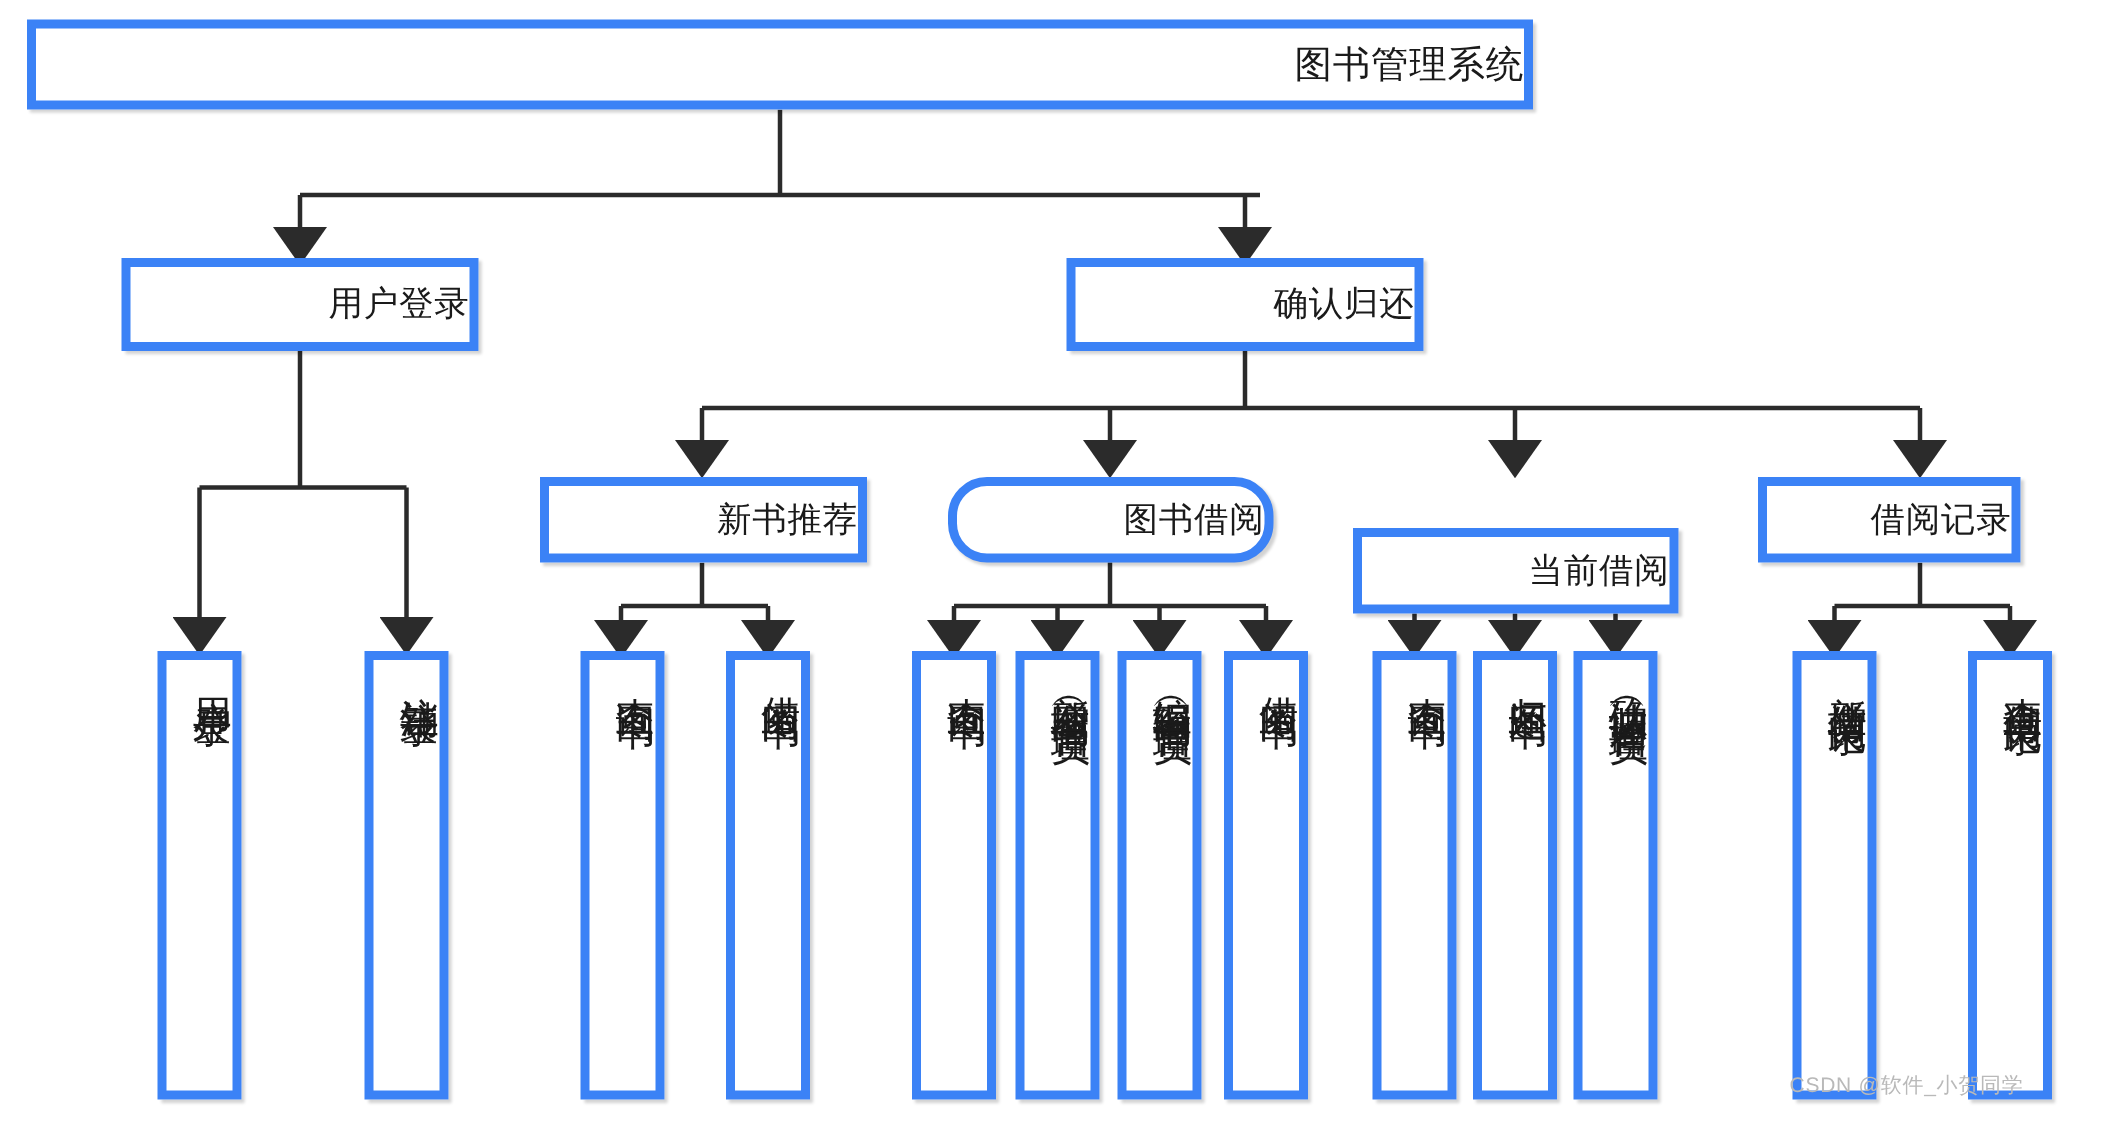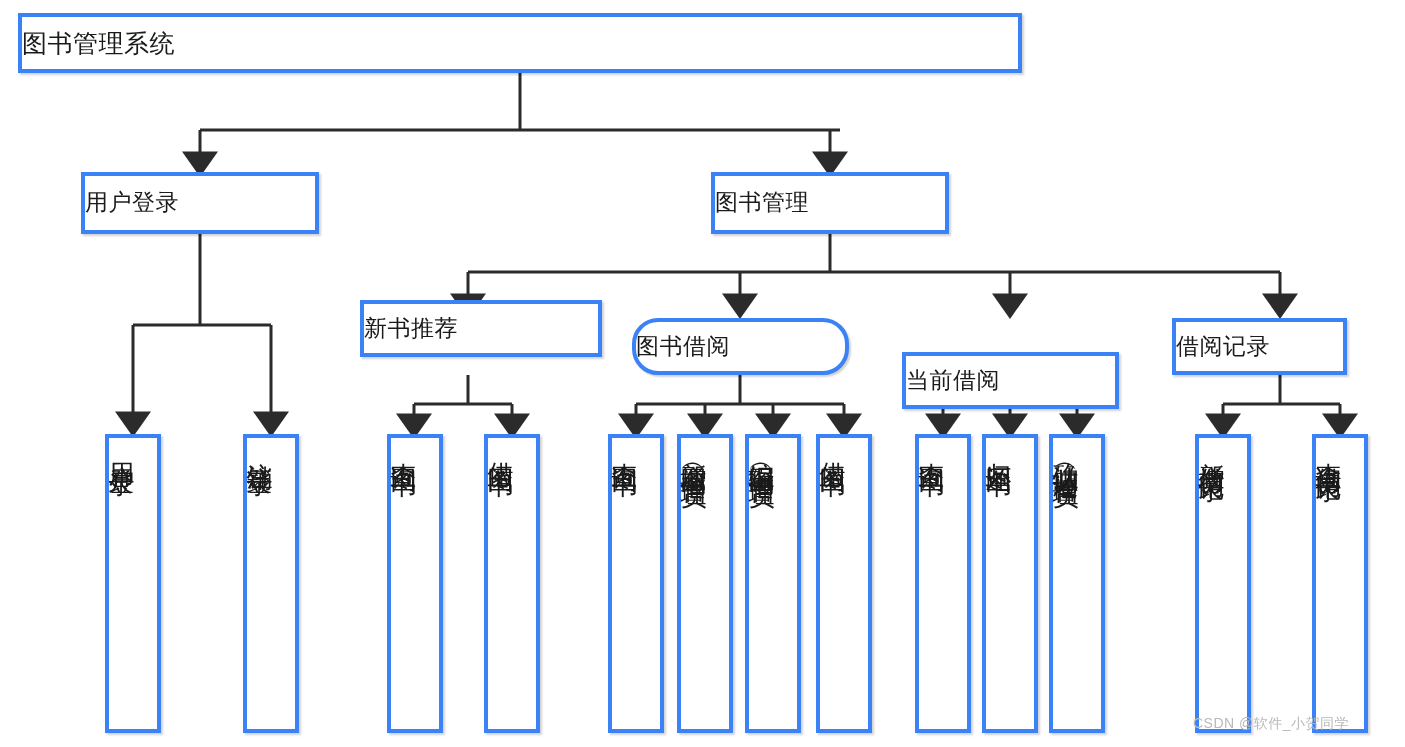"图书管理系统" .node { border: 4px solid #3b82f6 -> 6px solid #3b82f6; justify-content: flex-start -> flex-end }
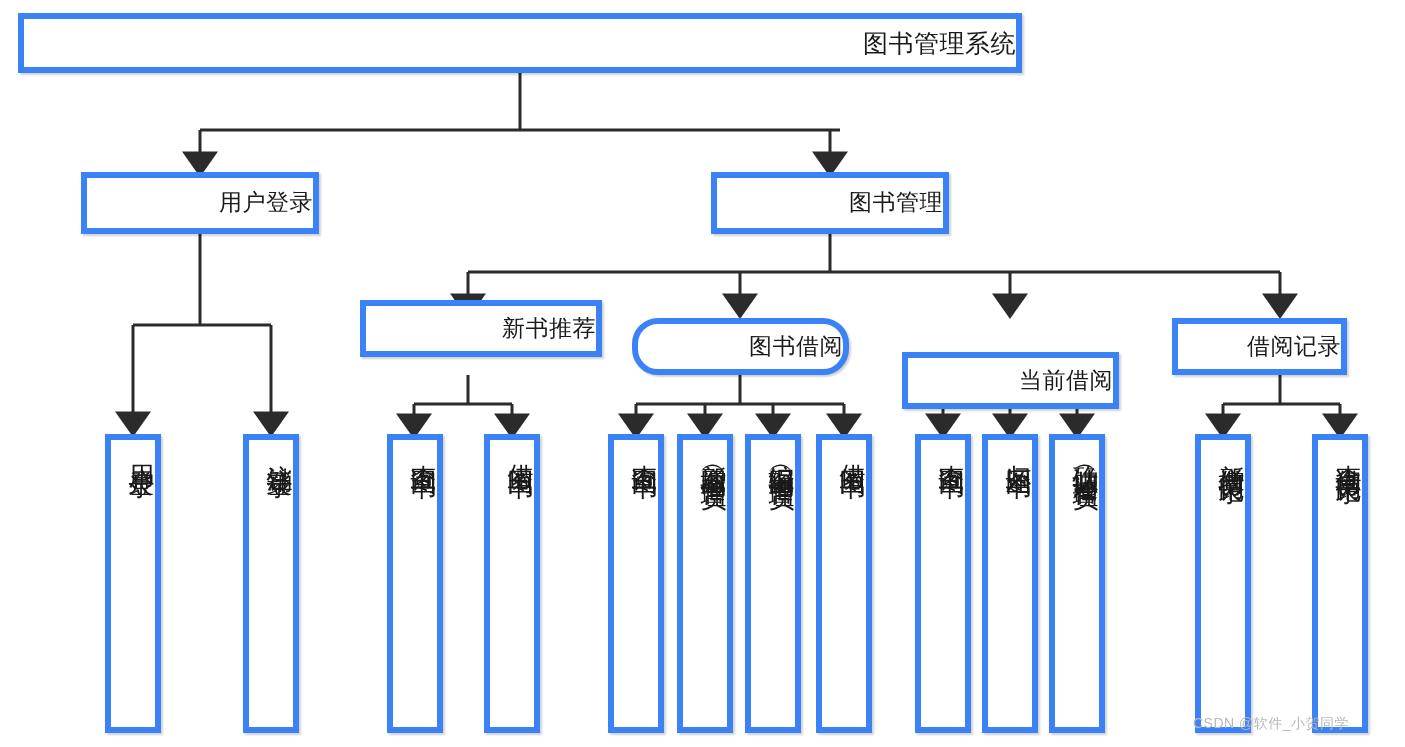"图书管理" span.node-label { text: 图书管理 -> 确认归还 }
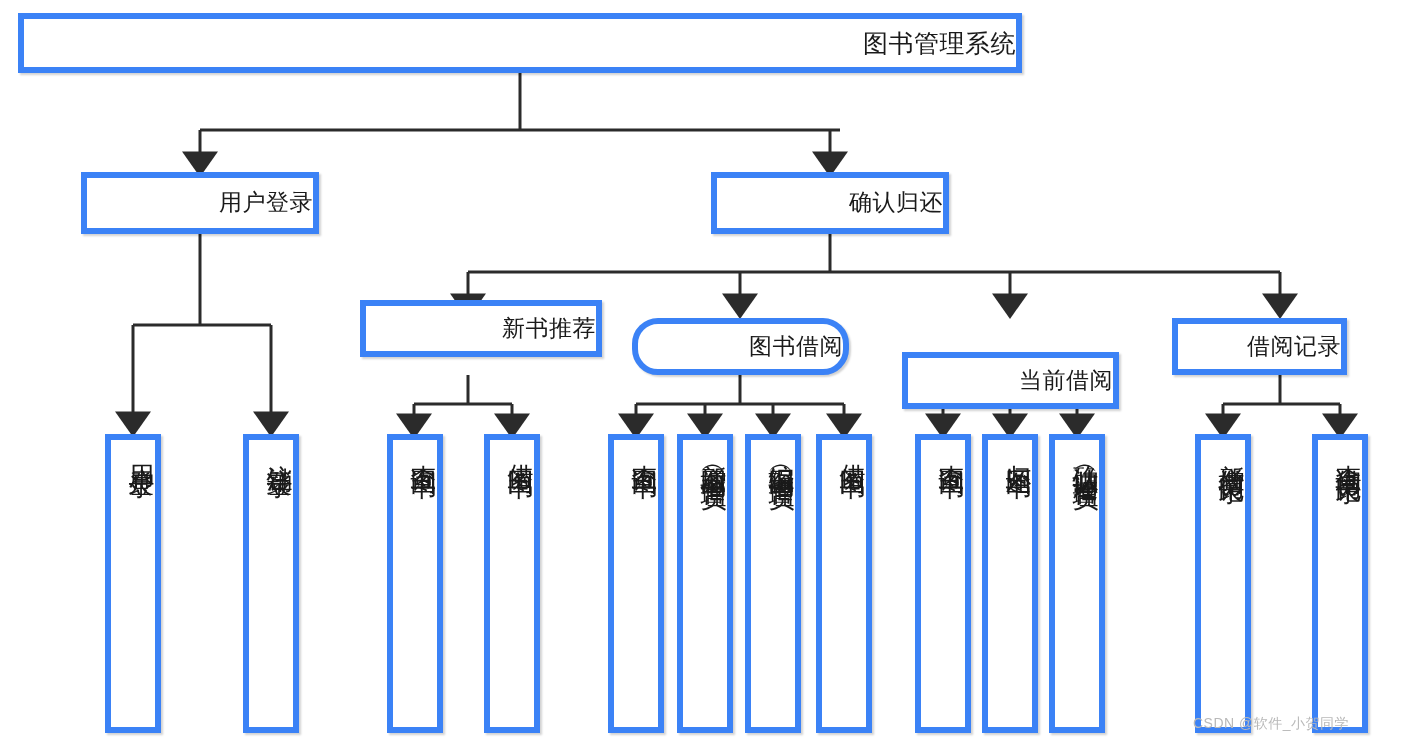"新书推荐" div.node { top: 300px -> 318px; width: 242px -> 218px }
